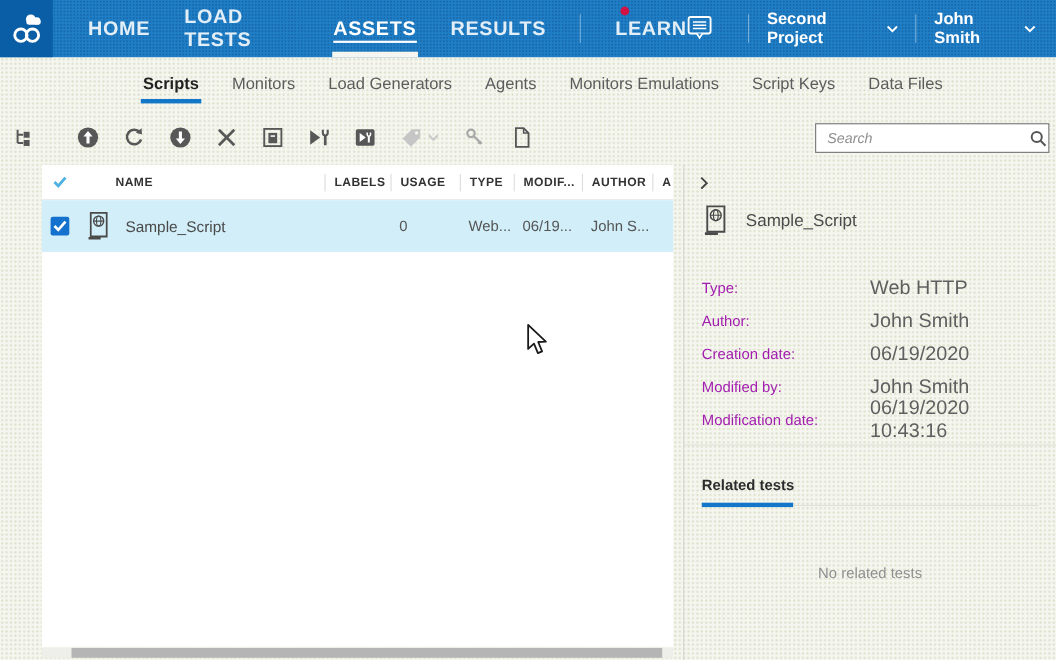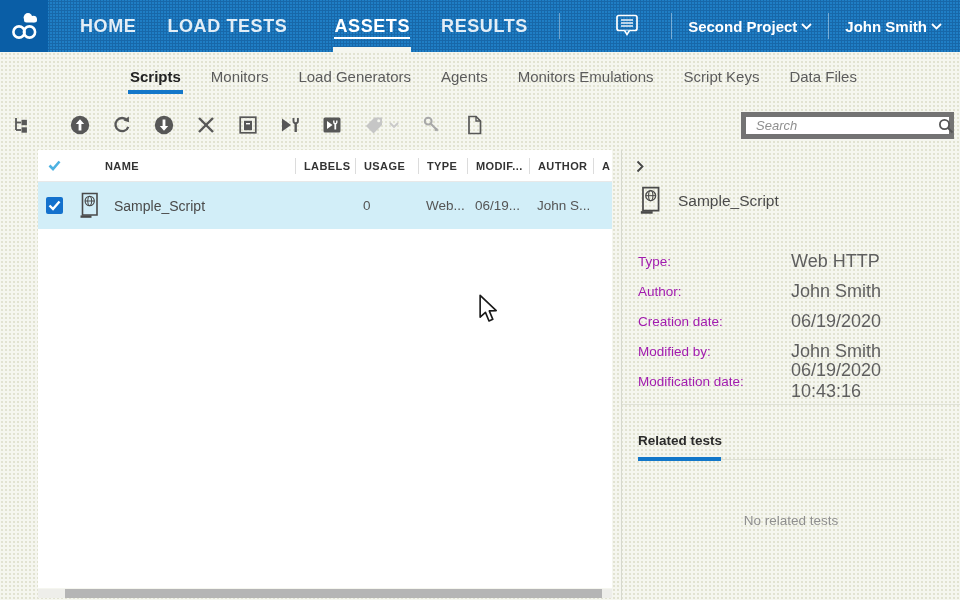"ASSETS" .nav-item.active { margin-left: 16px -> none }
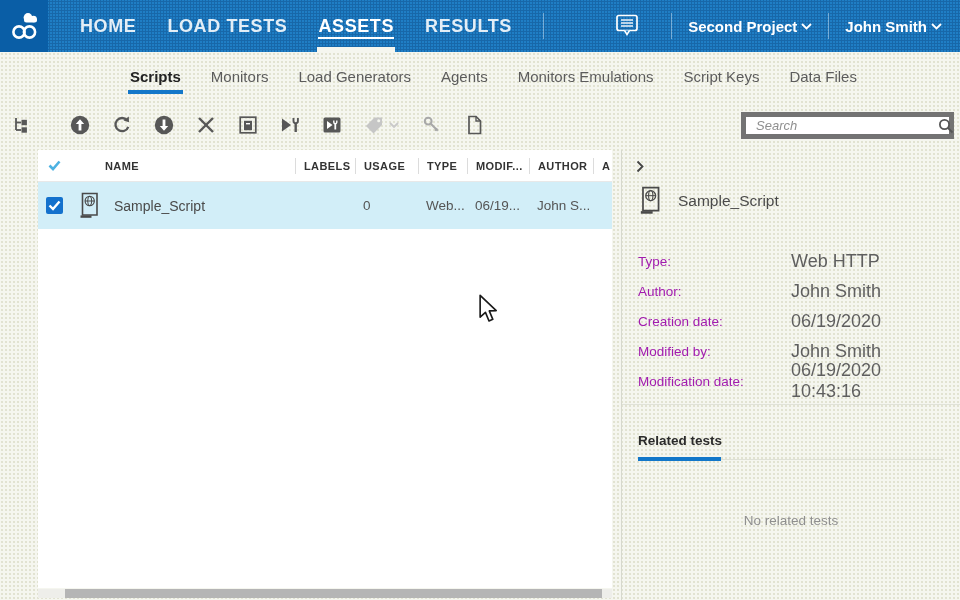"LEARN" div.nav-item { html: none -> <div> <span></span> <span>LEARN</span> </div> }
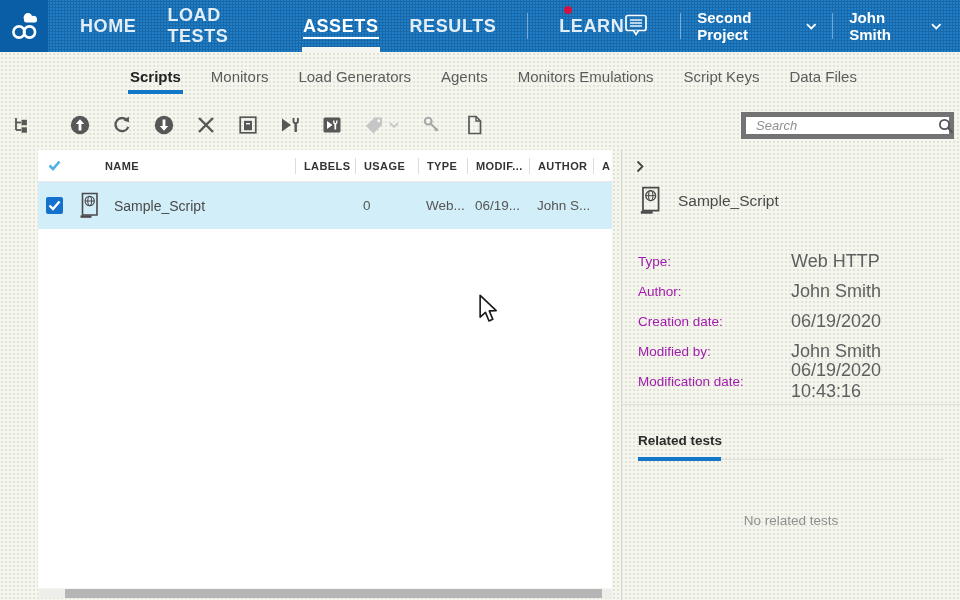"Search" .search-wrap { border: 5px solid #737373 -> 1px solid #737373 }
